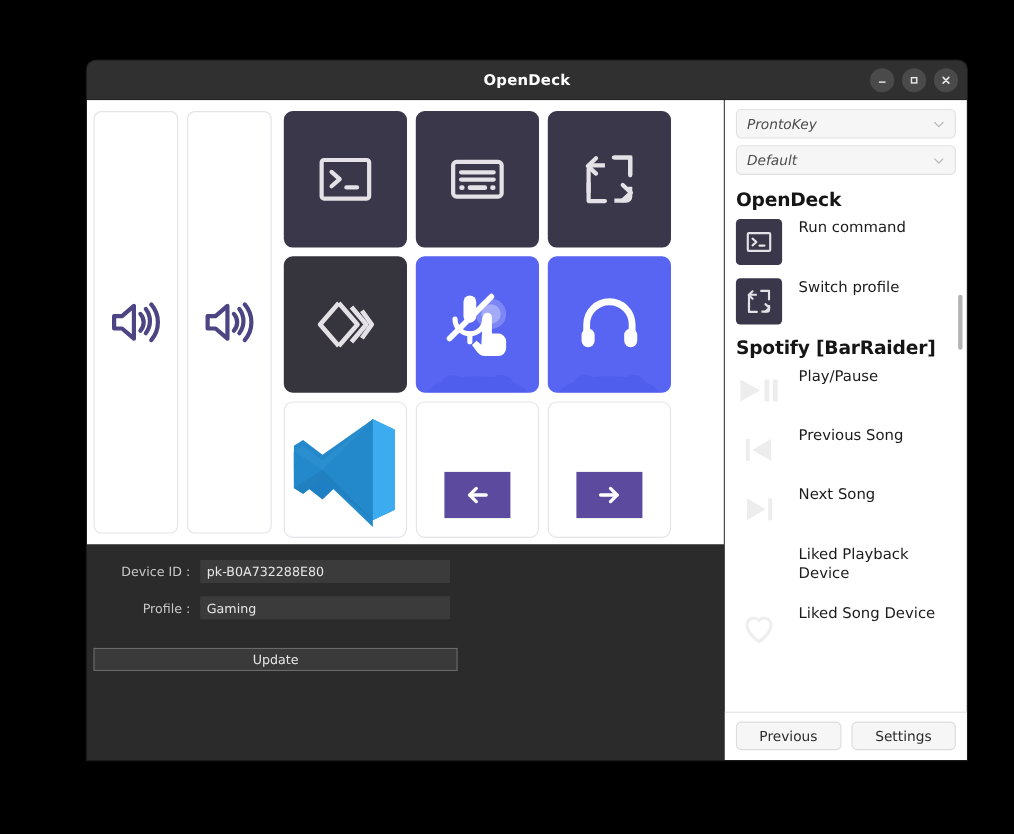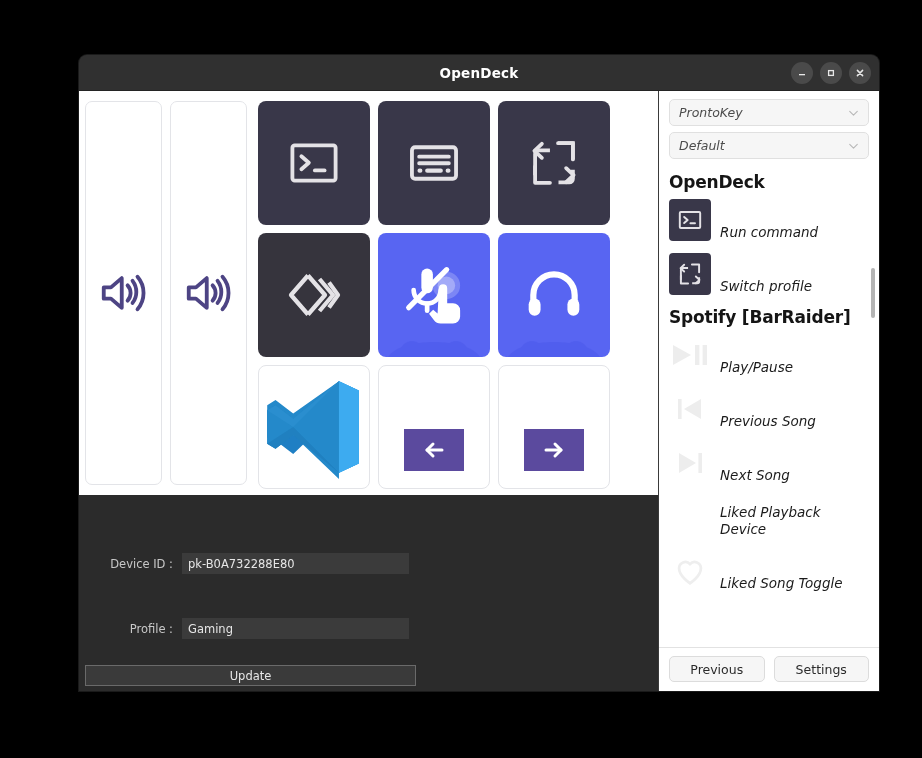"Run command" .action-item { align-items: flex-end -> flex-start; font-style: italic -> none; gap: 9px -> 15px }
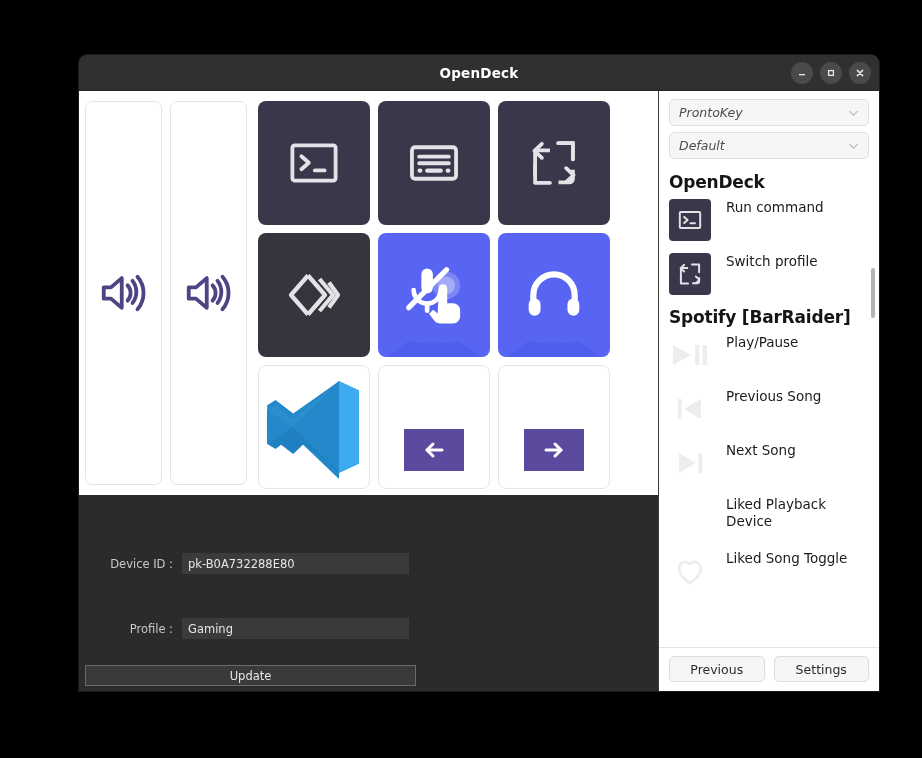"Device ID :" .form-row { margin-top: 44px -> none }
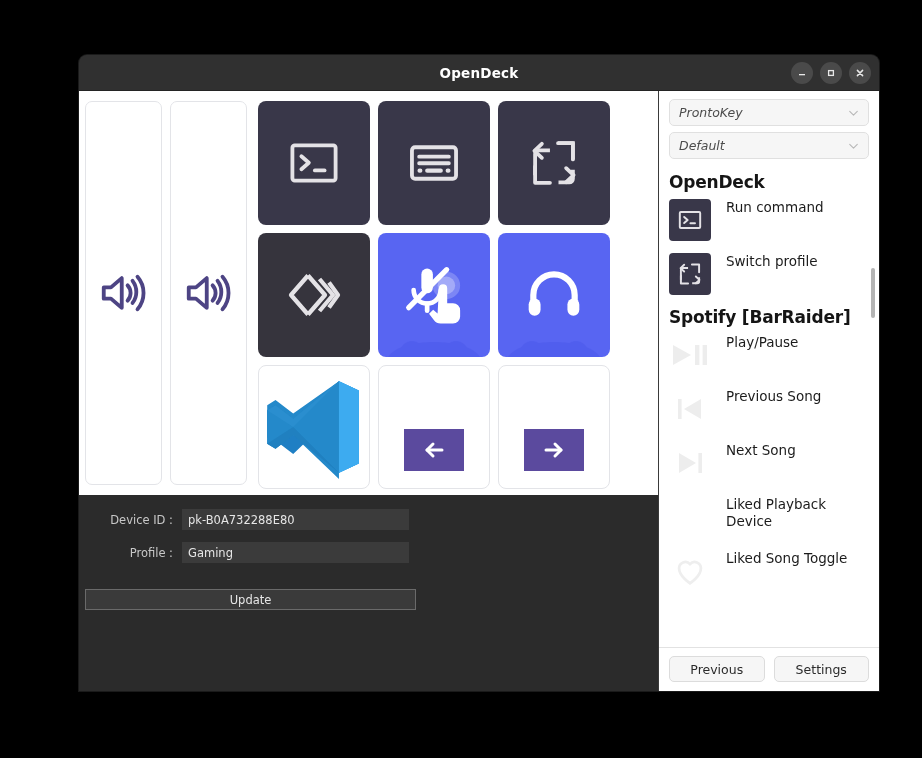"Liked Song Toggle" div.action-label { text: Toggle -> Device }
